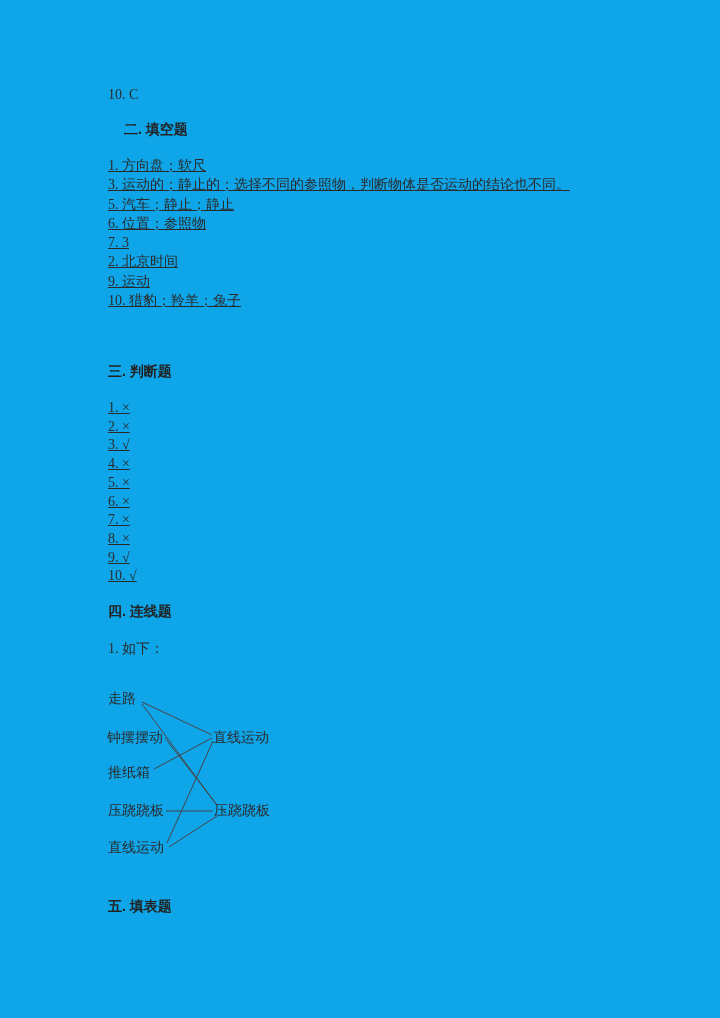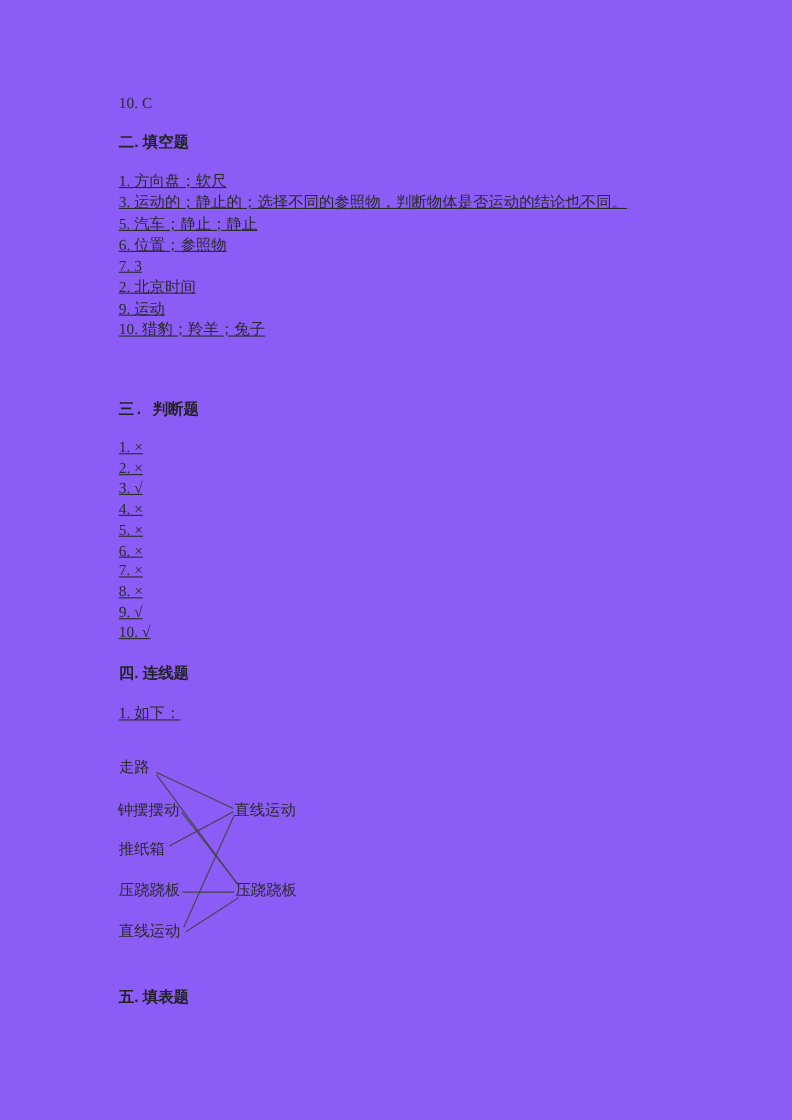"10. C" .page { background: #8b5cf6 -> #0ea5e9 }
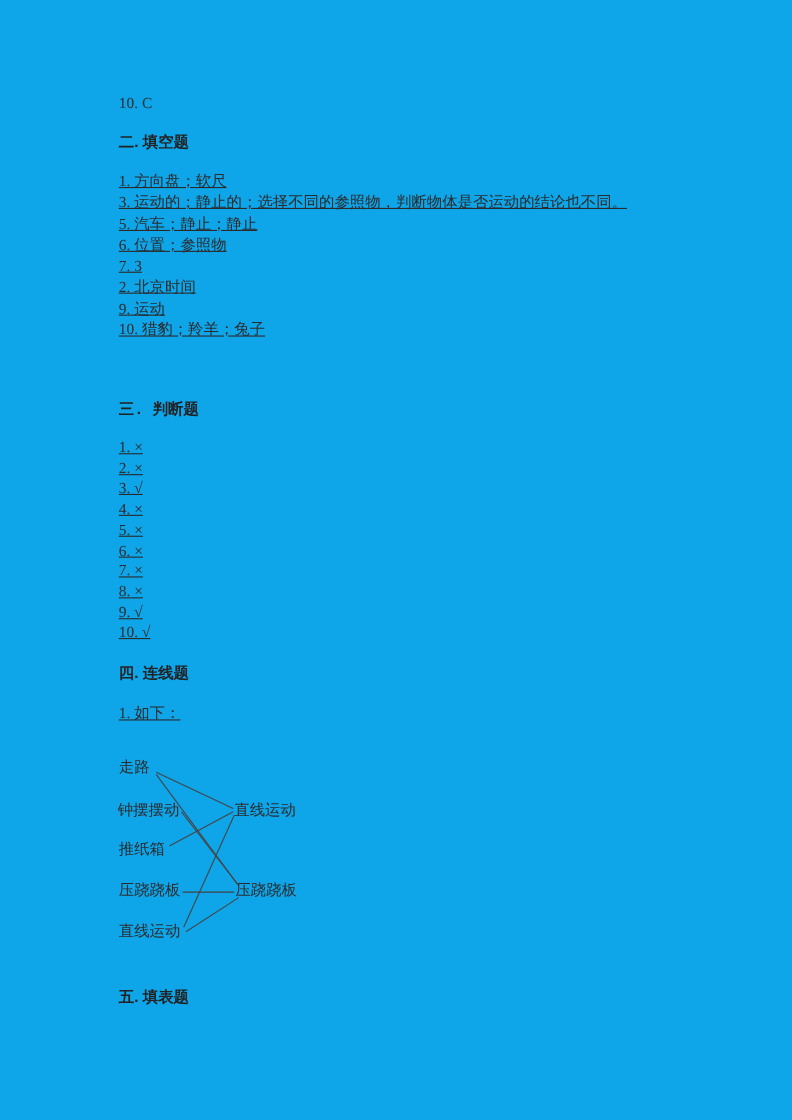"二. 填空题" #h-fill { left: 108px -> 124px }
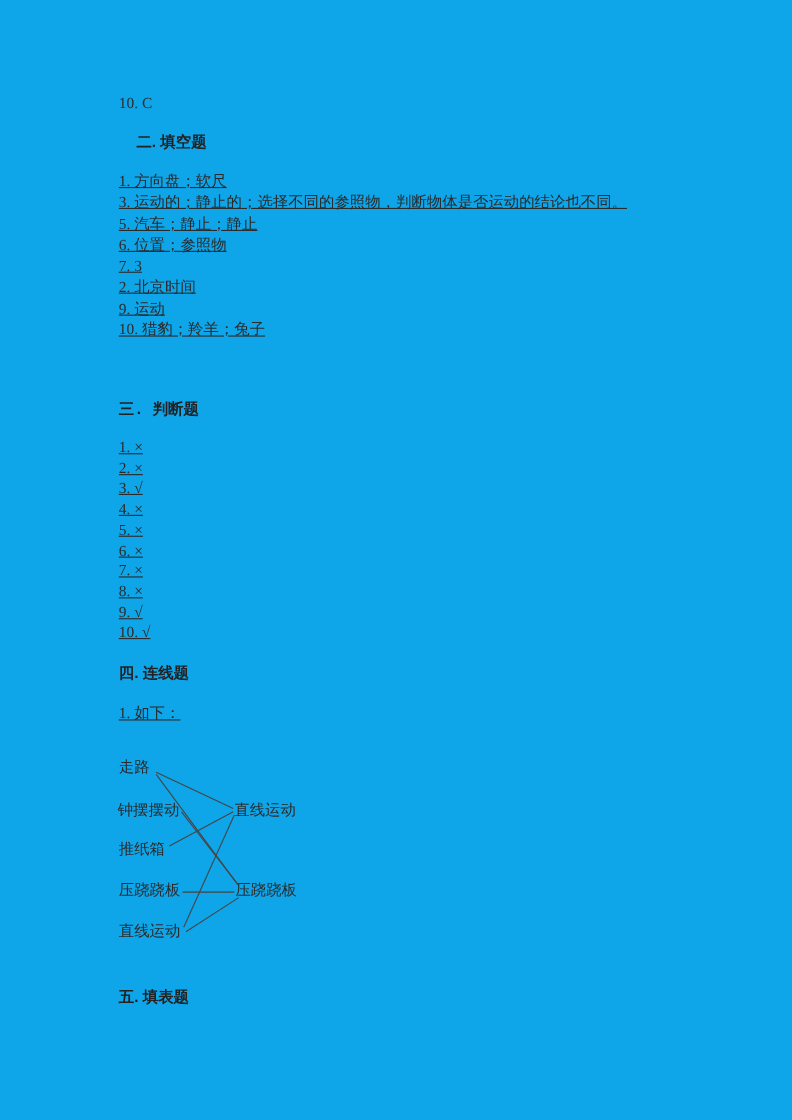"三. 判断题" #h-judge { font-family: Liberation Mono, monospace -> none }
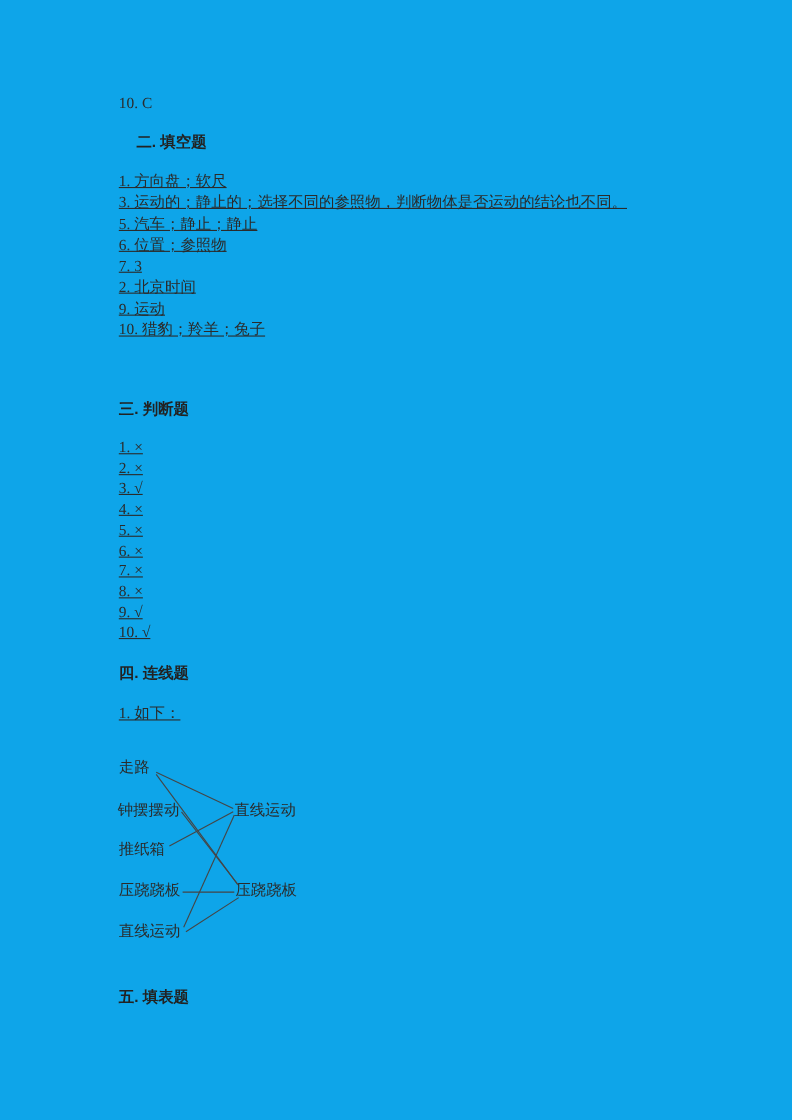"1. 如下：" #match-intro { text-decoration: underline -> none }
